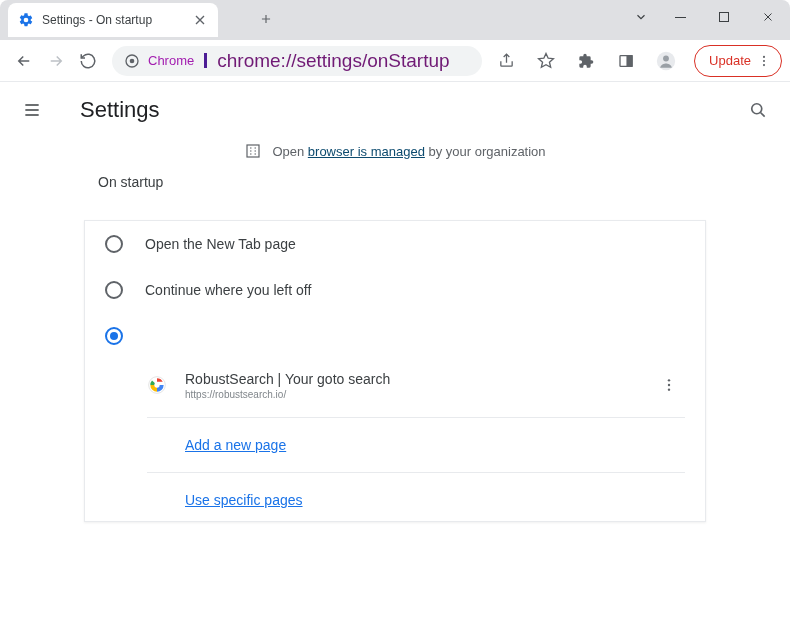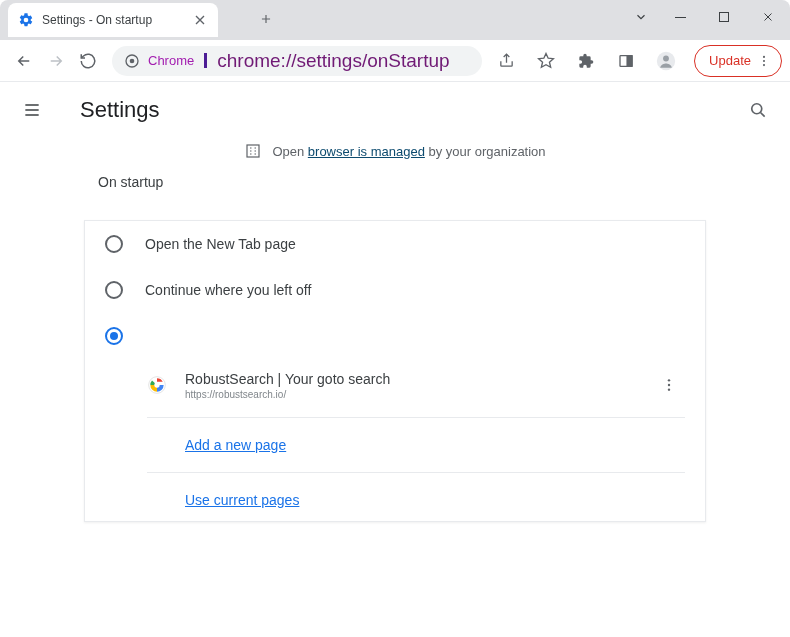"Use current pages" a { text: current -> specific }
